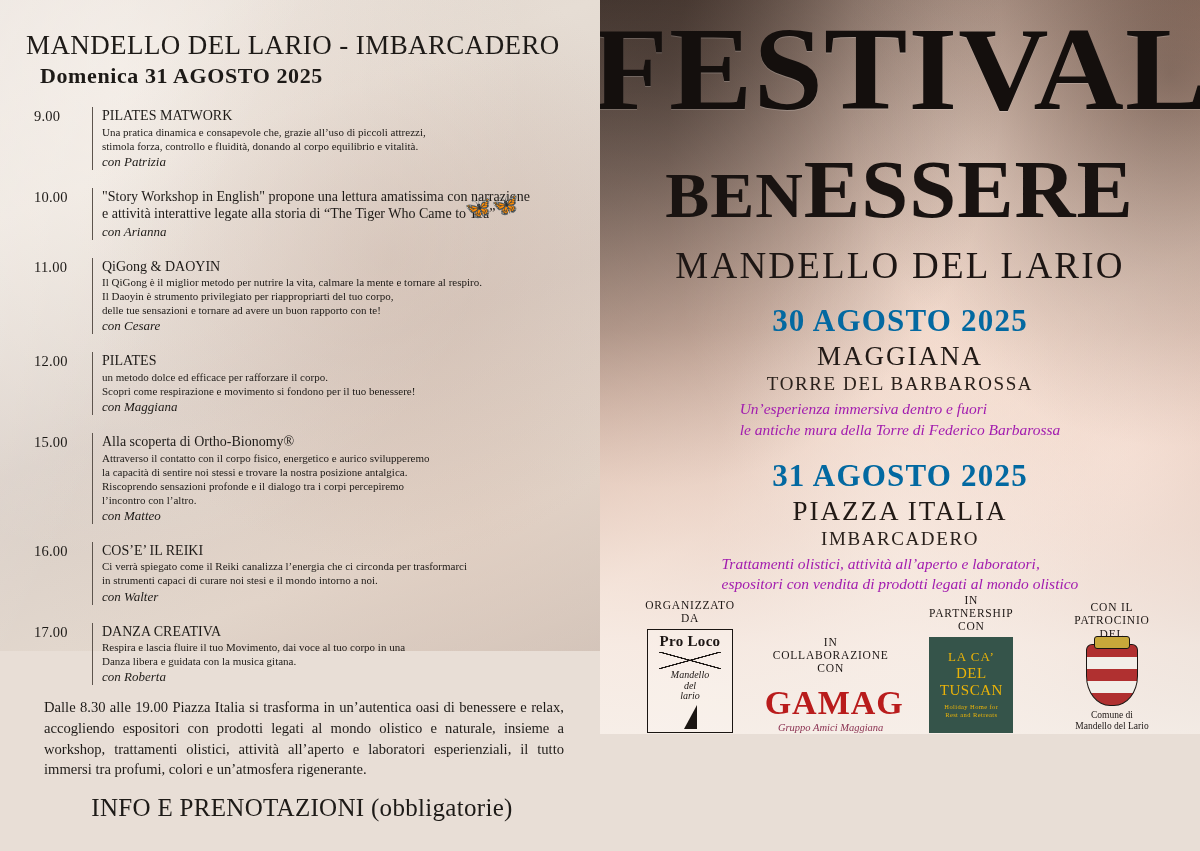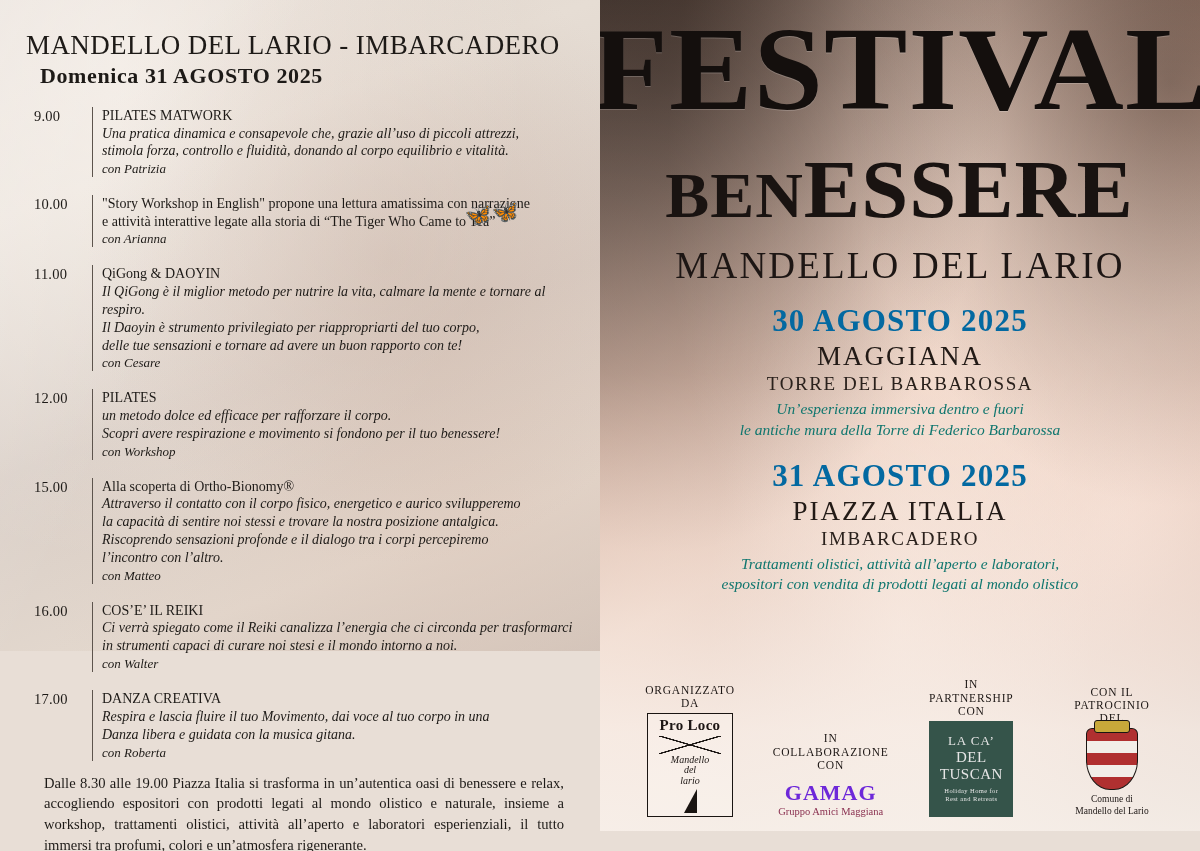"Una pratica dinamica e consapevole" .slot-desc { font-size: 14px -> 11px; font-style: italic -> none }
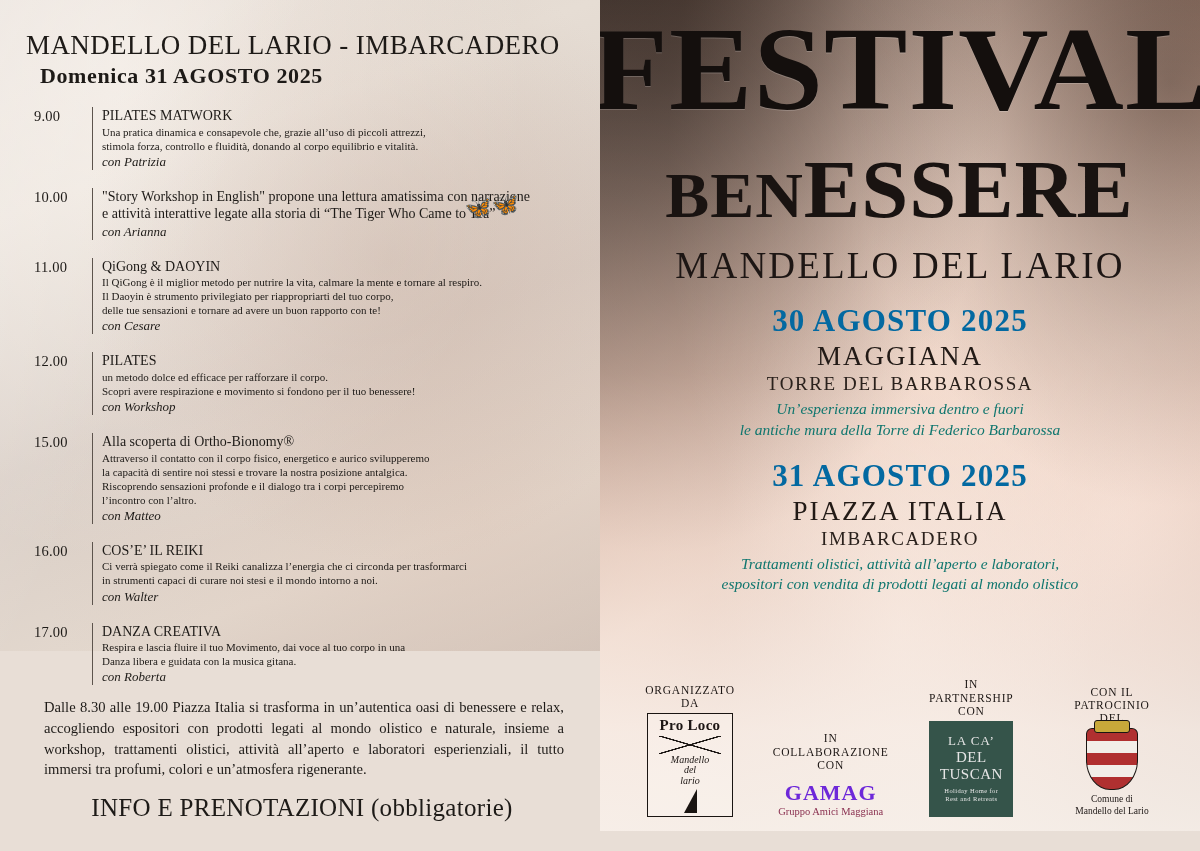"FESTIVAL" .right { height: 831px -> 734px }
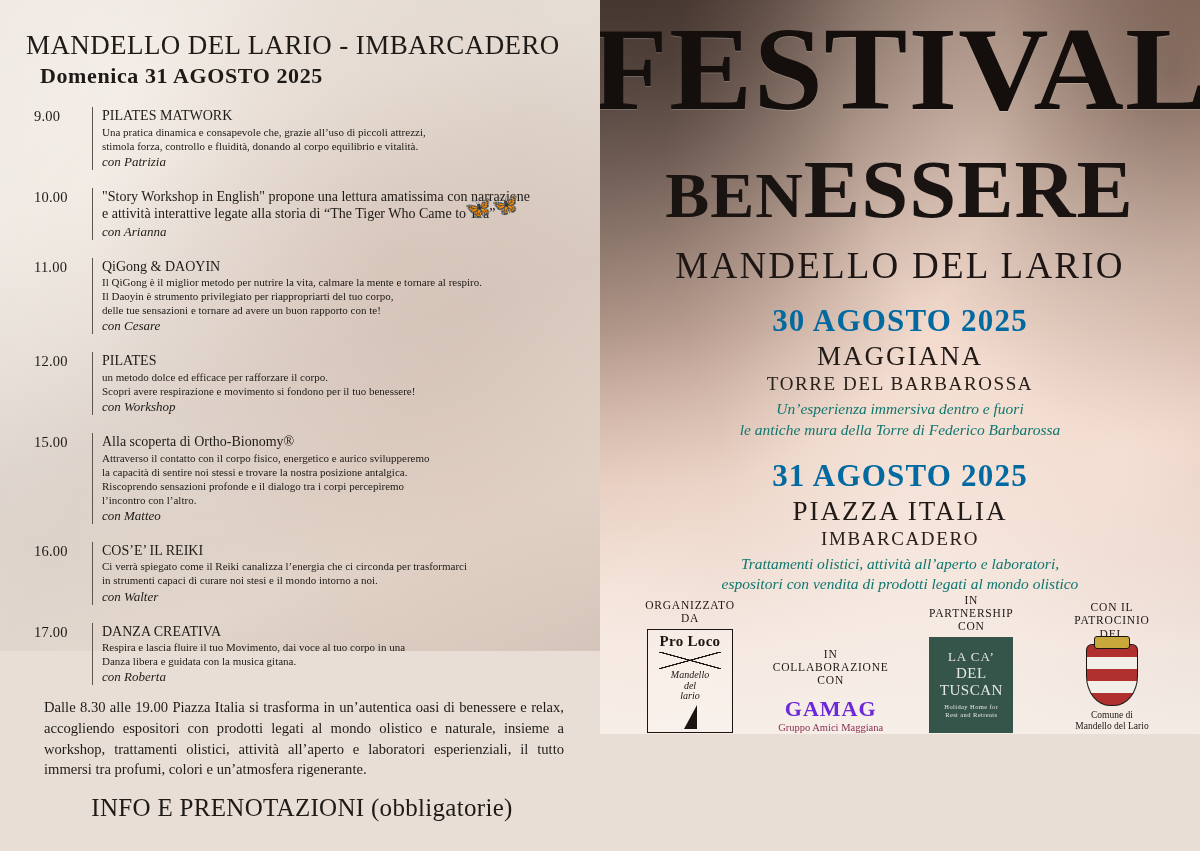"un metodo dolce ed efficace" div.slot-desc { text: avere -> come }
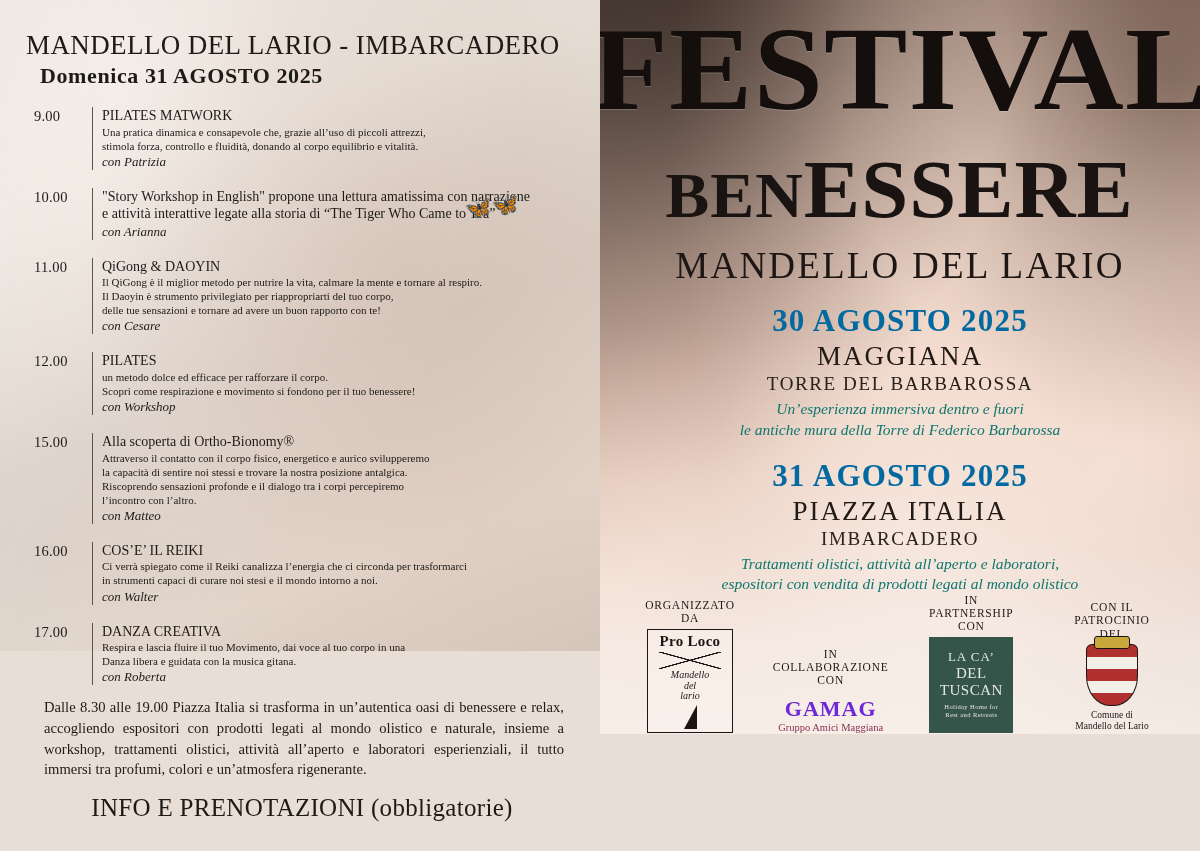"con Workshop" div.slot-with { text: Workshop -> Maggiana }
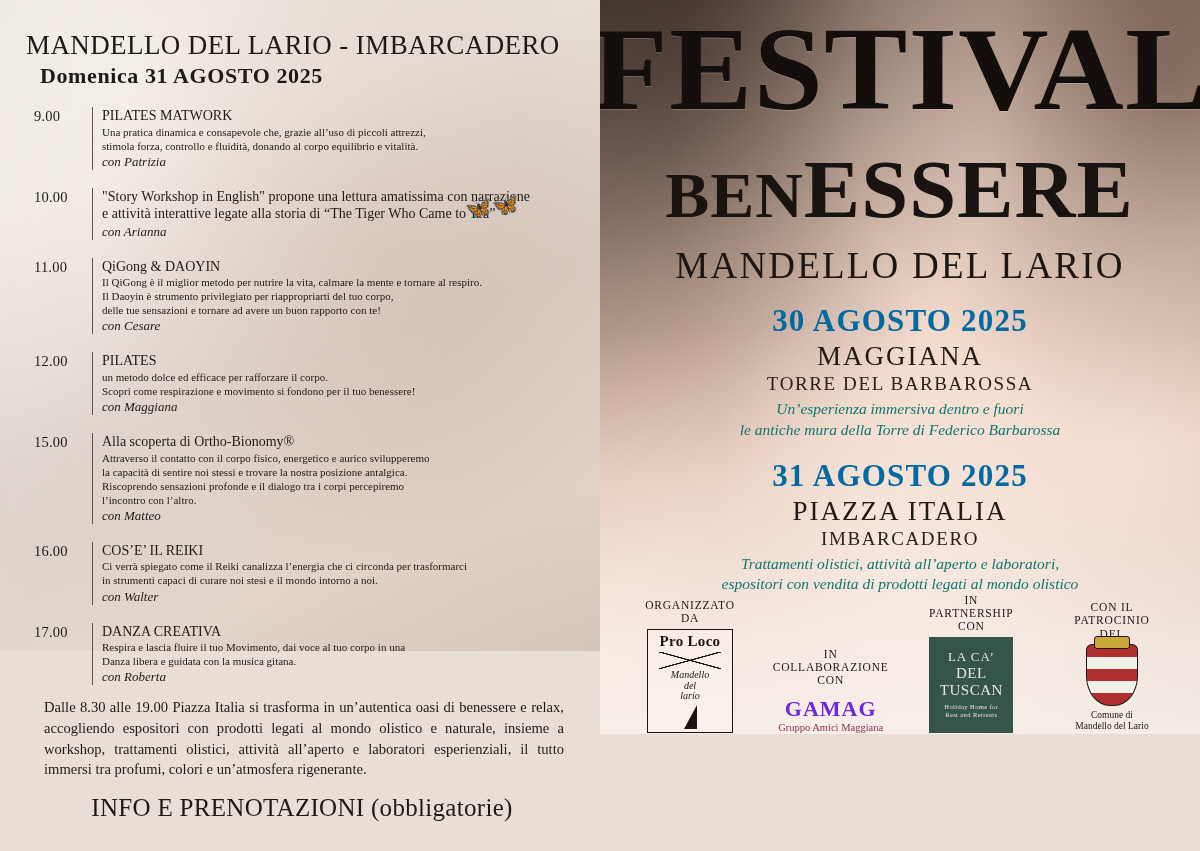"Un’esperienza immersiva dentro e fuori" .place-note { color: #0f766e -> #a21caf; text-align: center -> none }
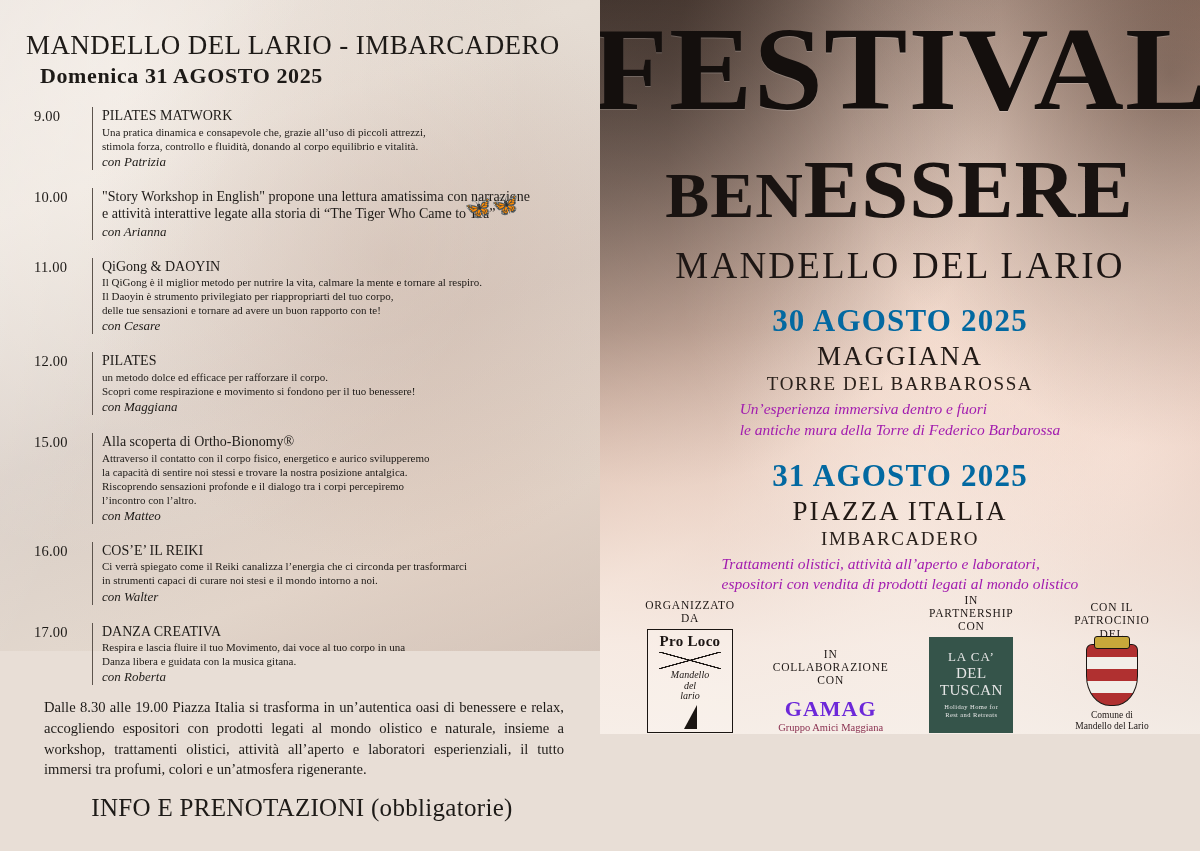"LA CA’" .tuscan { color: #e5e5e5 -> #eab308 }
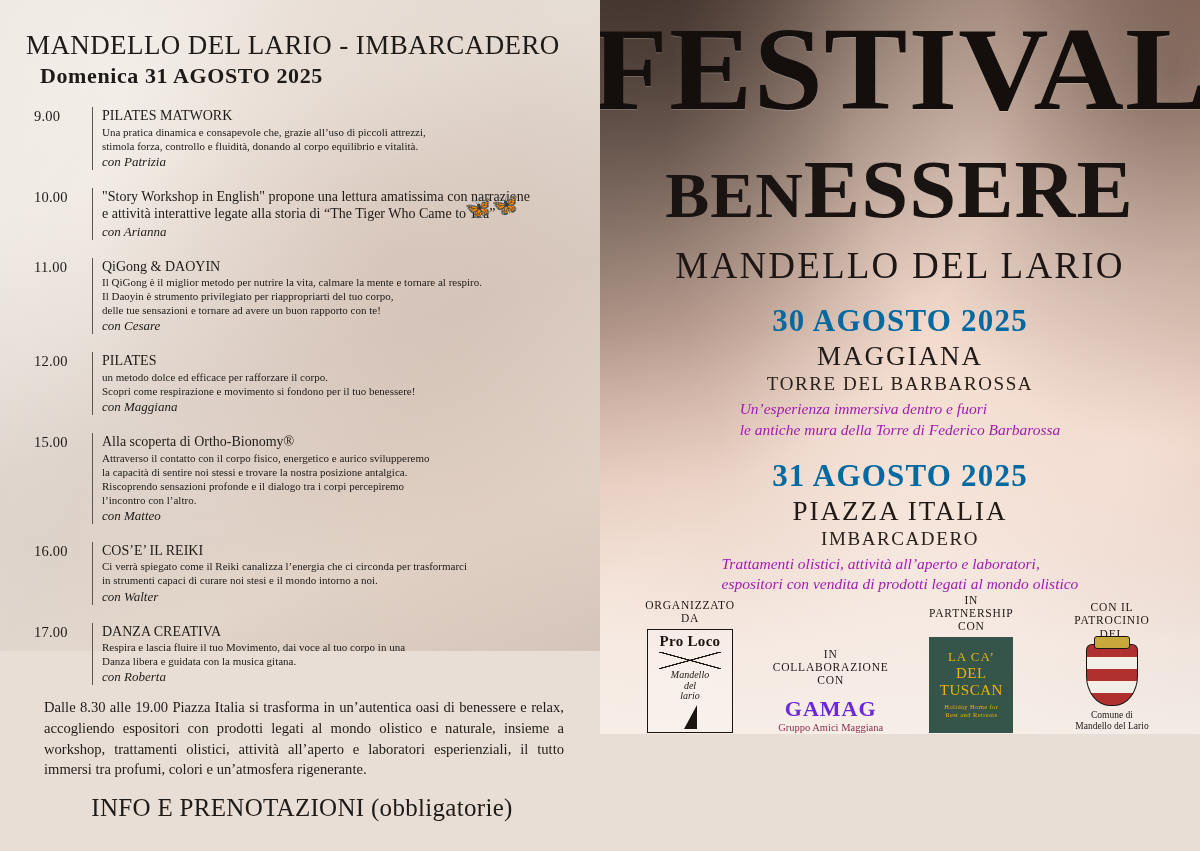"GAMAG" .gamag { color: #6d28d9 -> #b91c1c; font-size: 22px -> 34px }
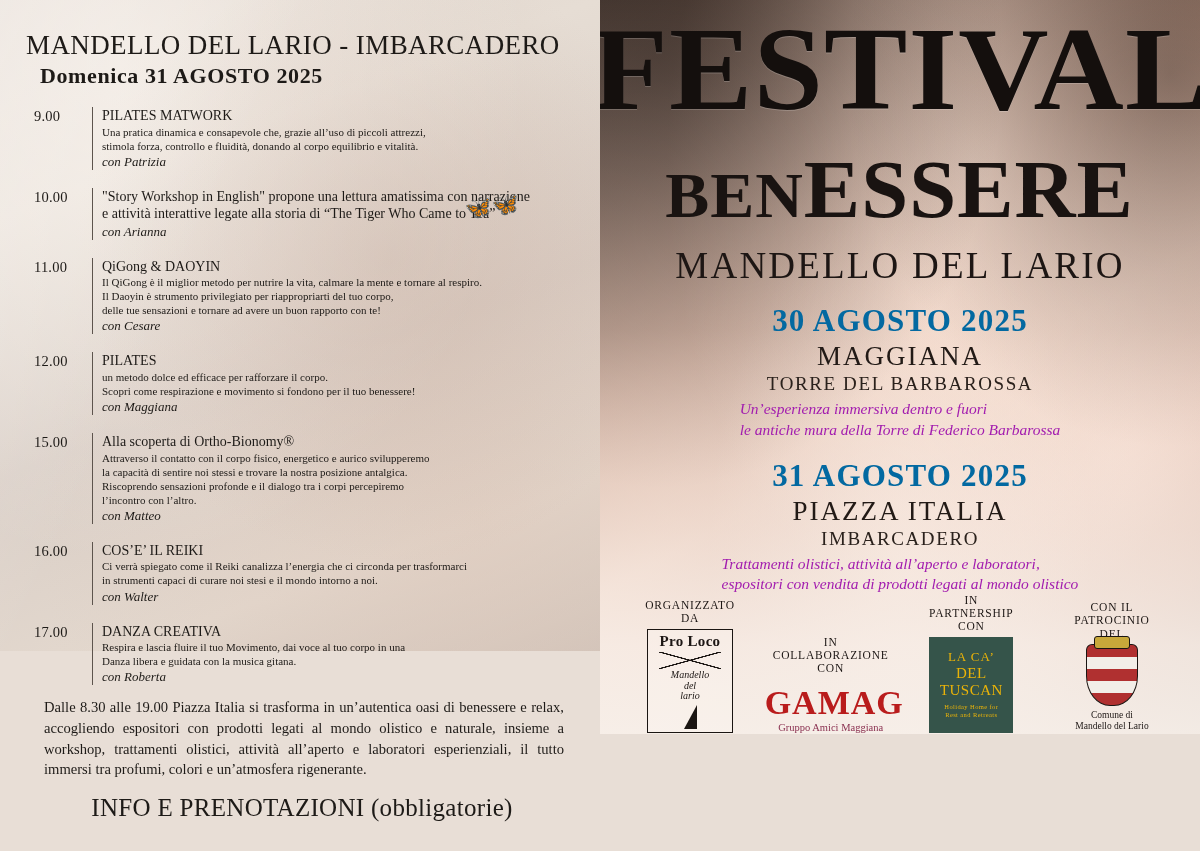"Gruppo Amici Maggiana" .gamag-sub { font-style: none -> italic }
